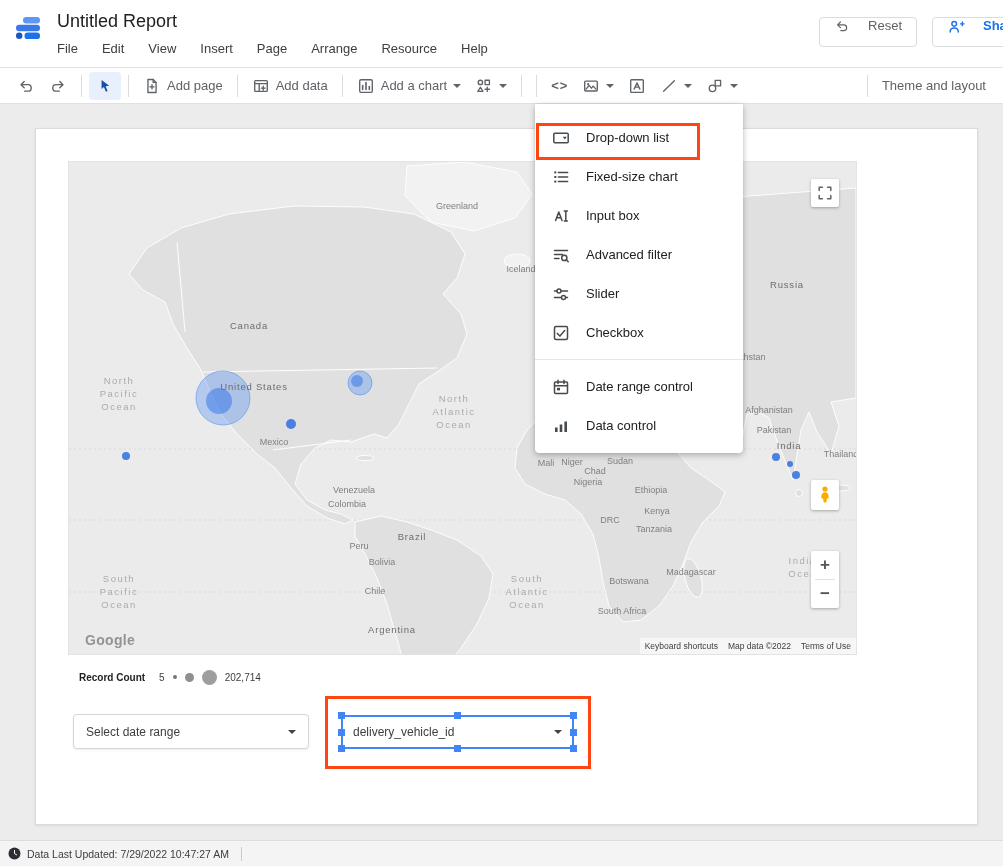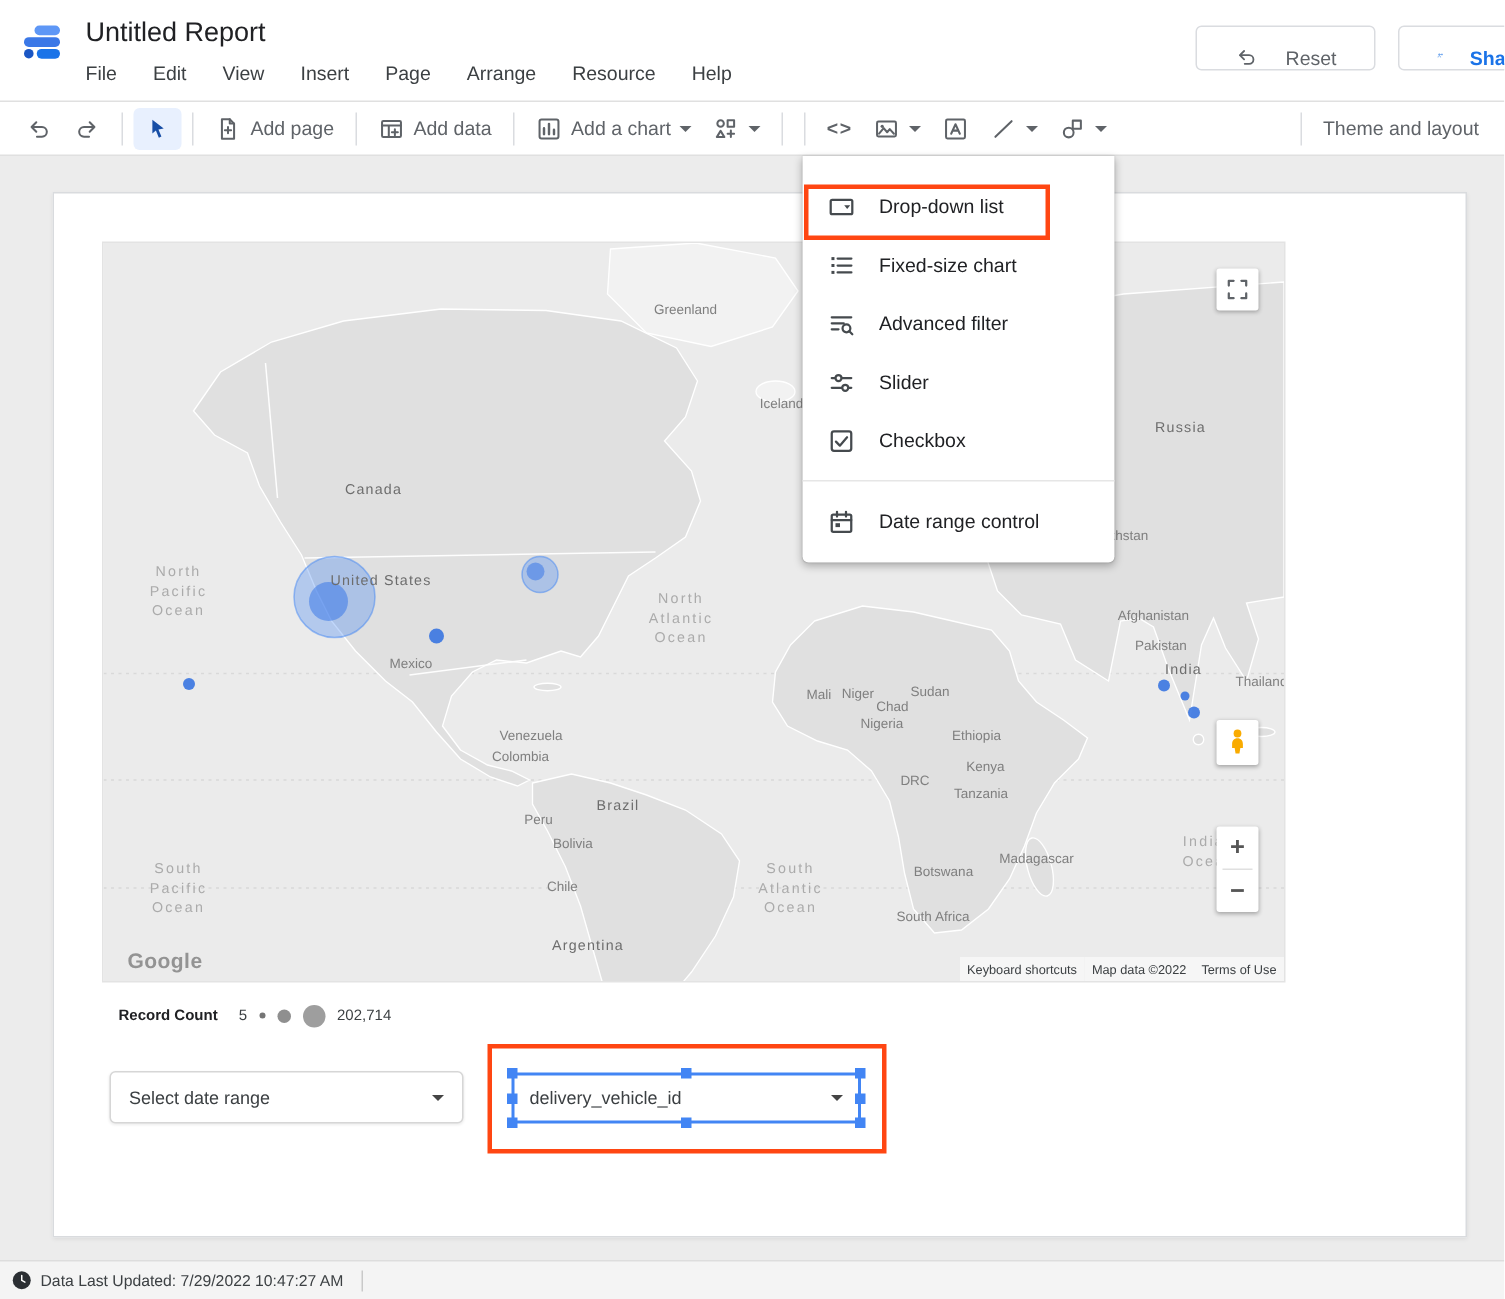"Reset" .hdr-btn { align-items: flex-end -> flex-start; padding: 0 25px -> 0 14px }
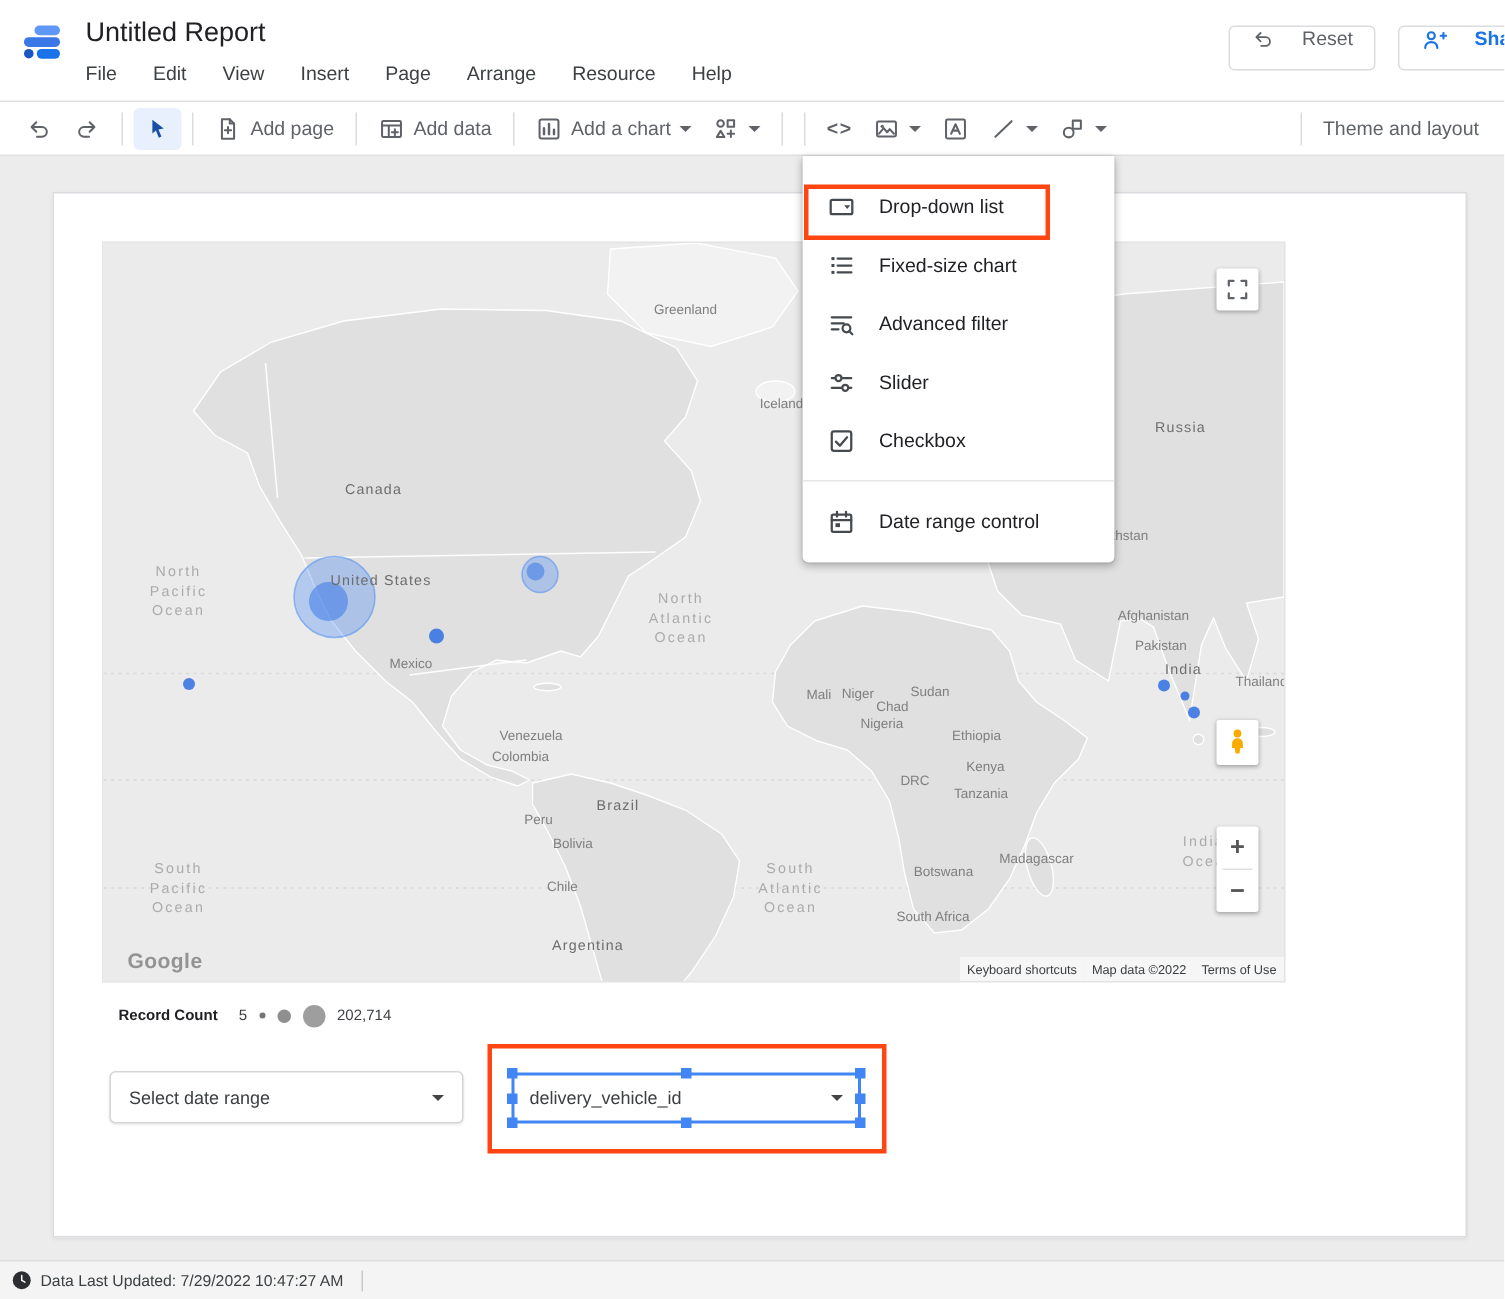"Input box" div.menu-item { html: none -> <div> <svg> <path></path> <path></path> </svg> <span>Input box</span> </div> }
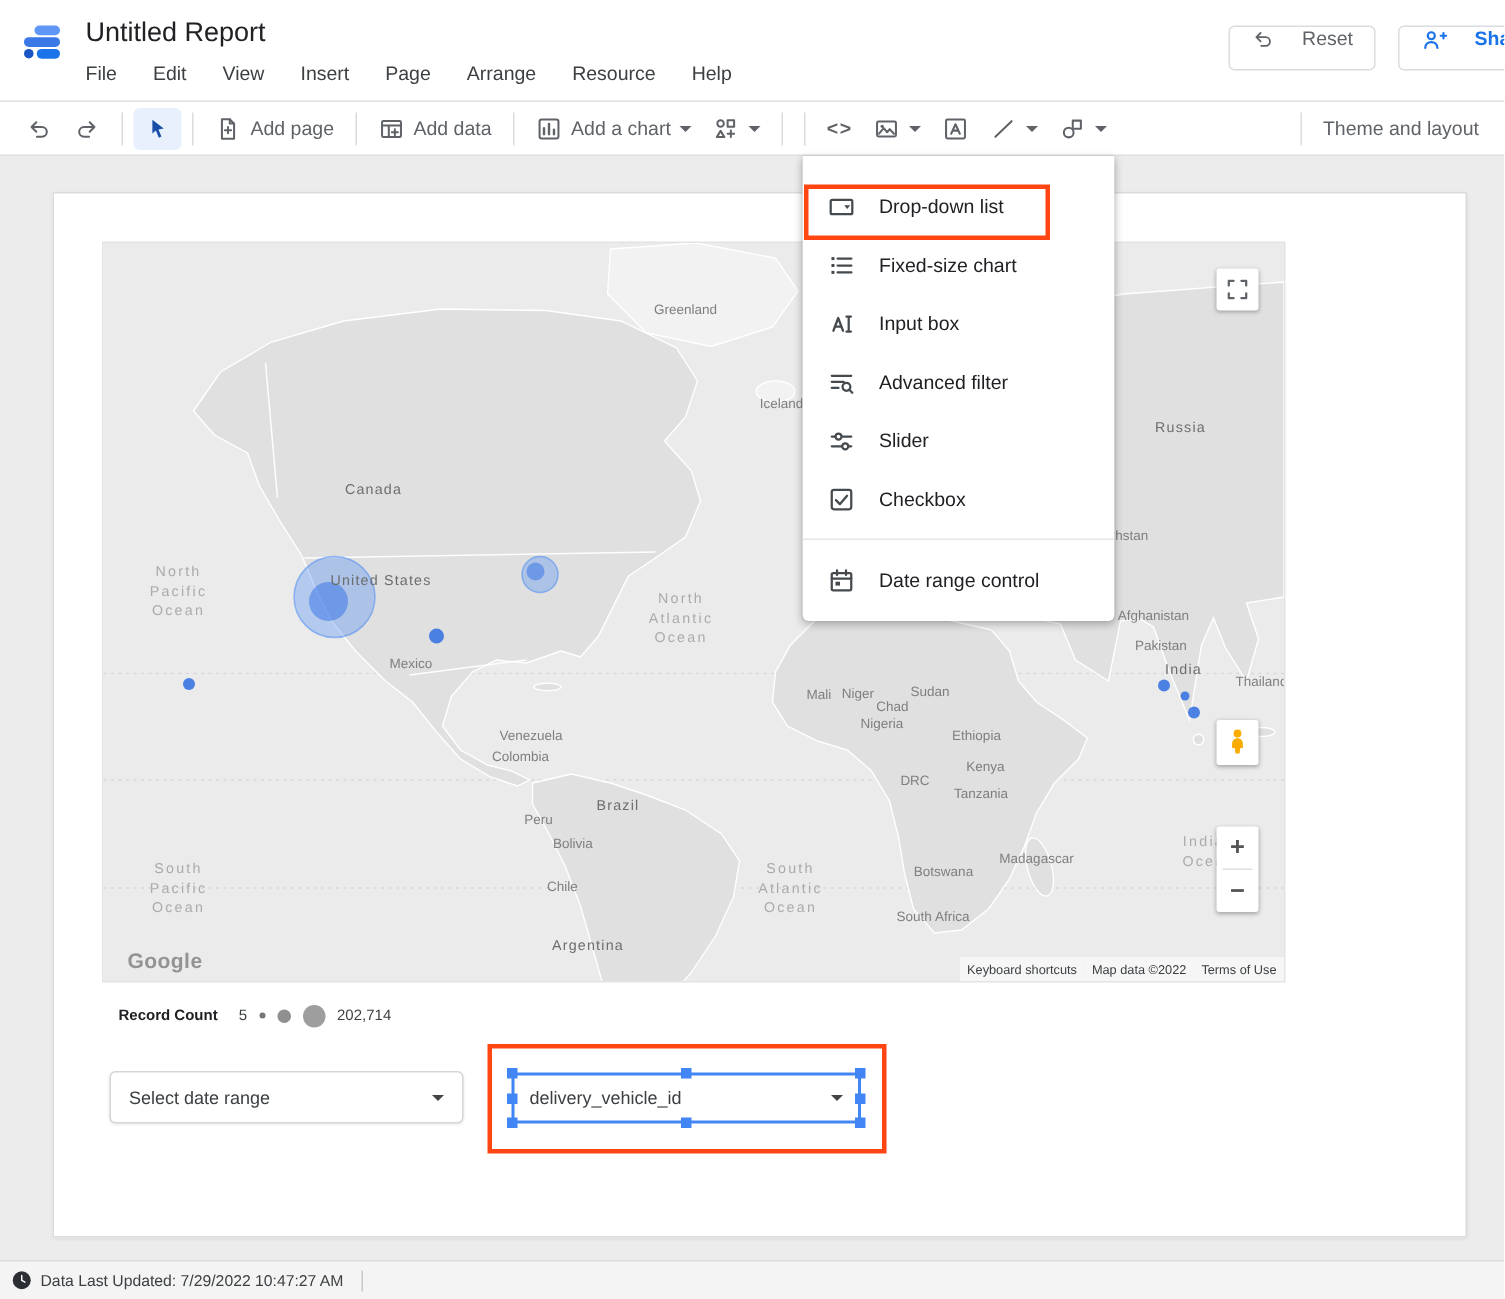"Data control" div.menu-item { html: none -> <div> <svg> <rect></rect> <rect></rect> <rect></rect> </svg> <span>Data control</span> </div> }
